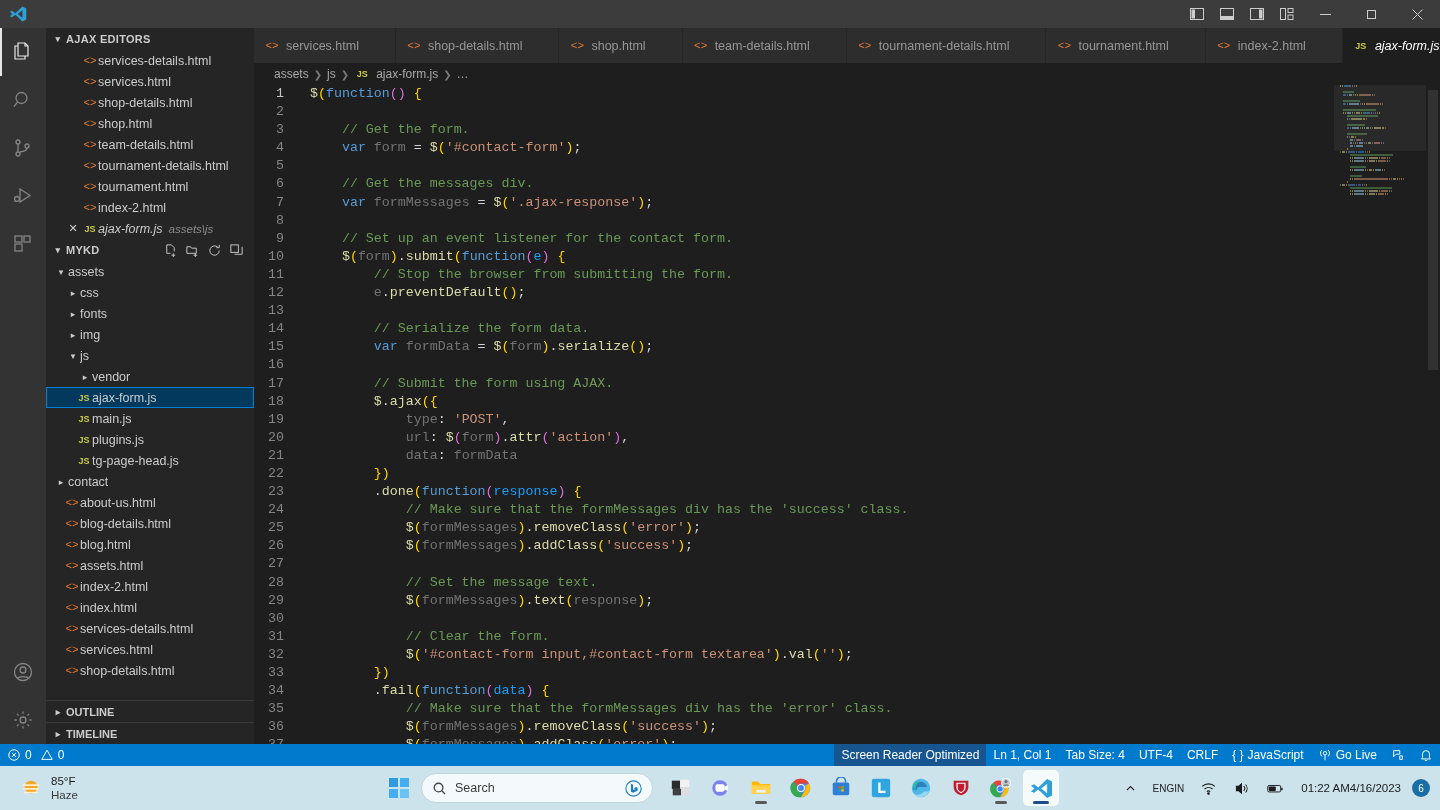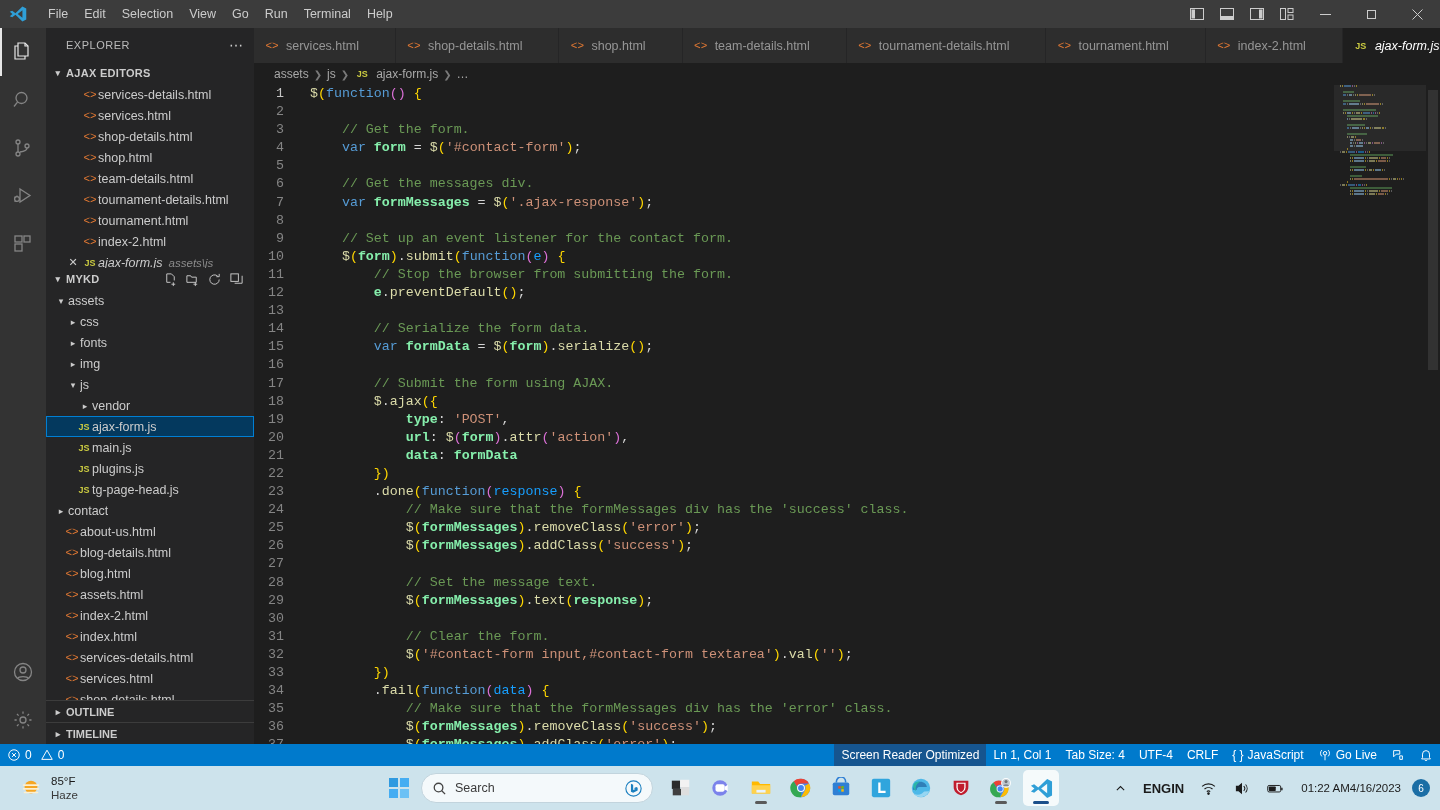"File" div.menu-items { html: <div> <div>File</div> <div>Edit</div> <div>Selection</div> <div>View</div> <div>Go</div> <div>Run</div> <div>Terminal</div> <div>Help</div> </div> -> none }
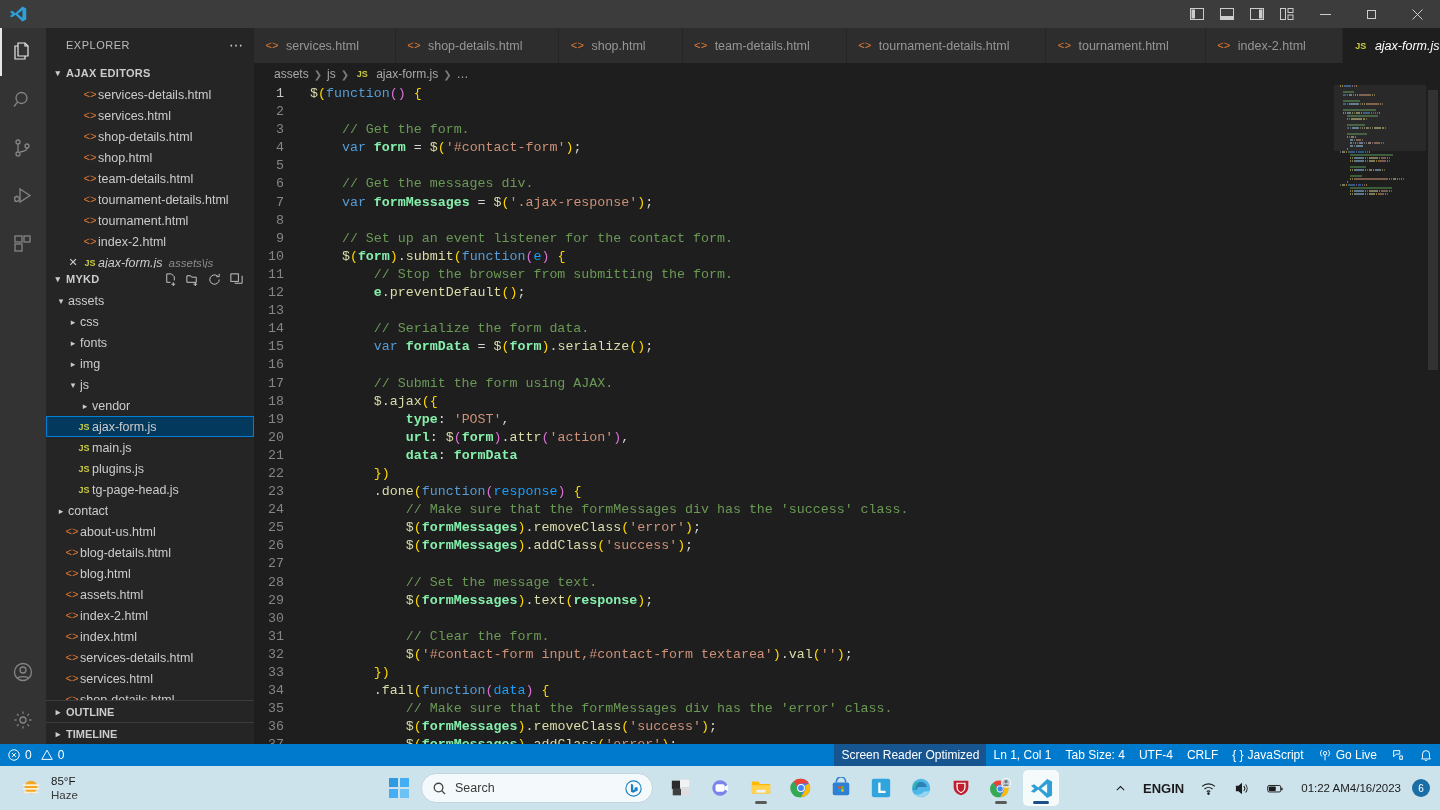"EXPLORER" div.sb-title { html: <div> <span>EXPLORER</span> <span>⋯</span> </div> -> none }
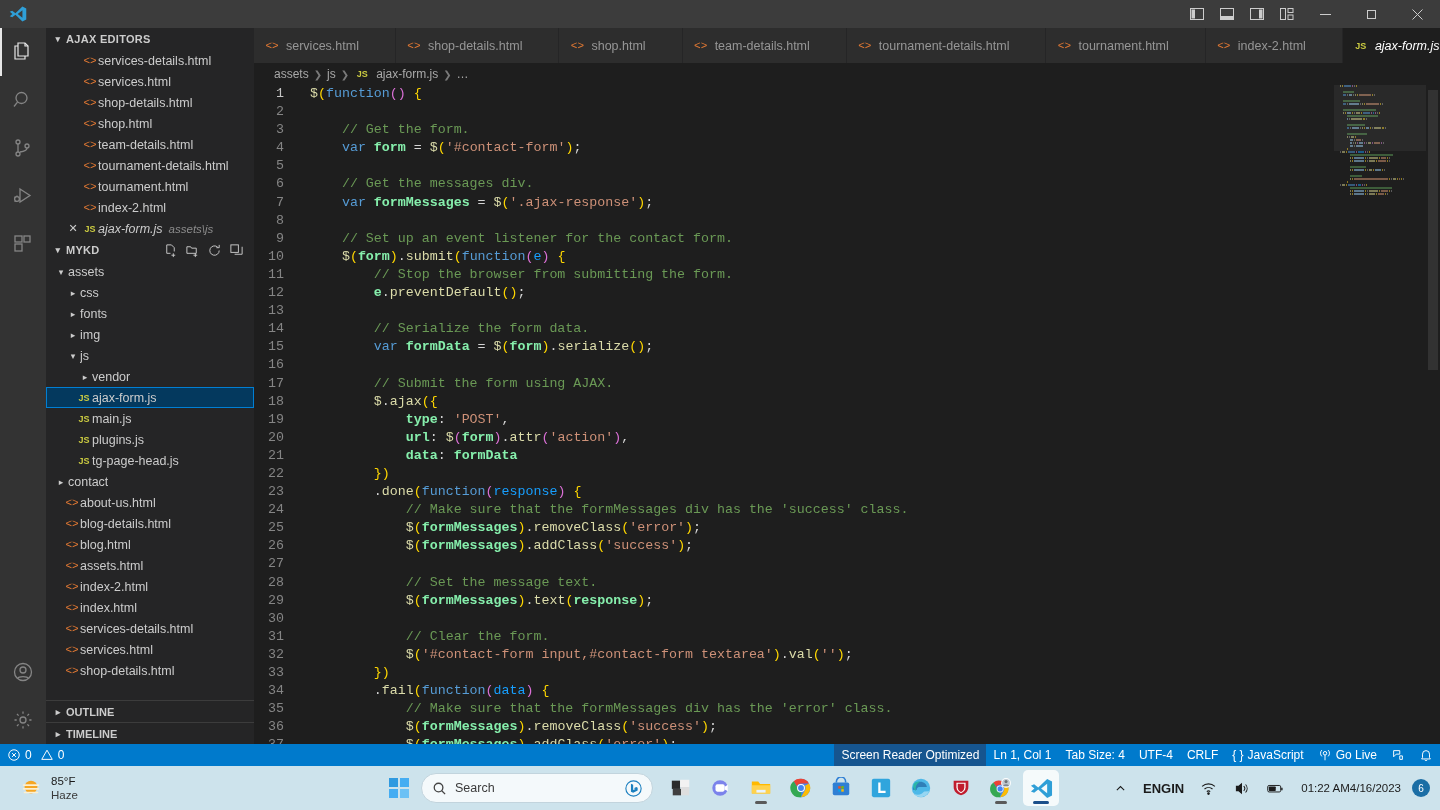"form" .t-var { color: #86efac -> #737373; font-weight: bold -> none }
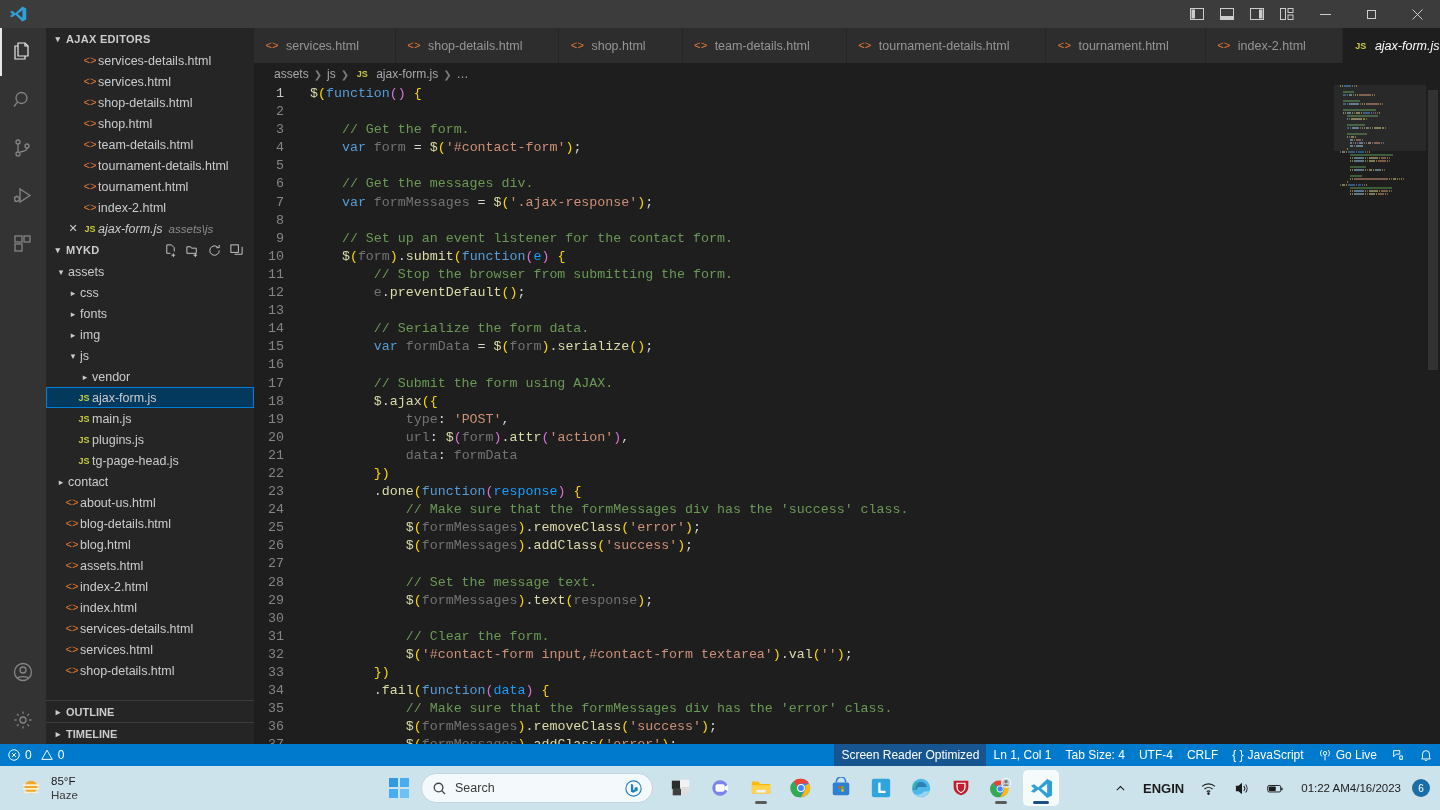"ENG" .lang { font-size: 13px -> 10px; font-weight: bold -> none }
